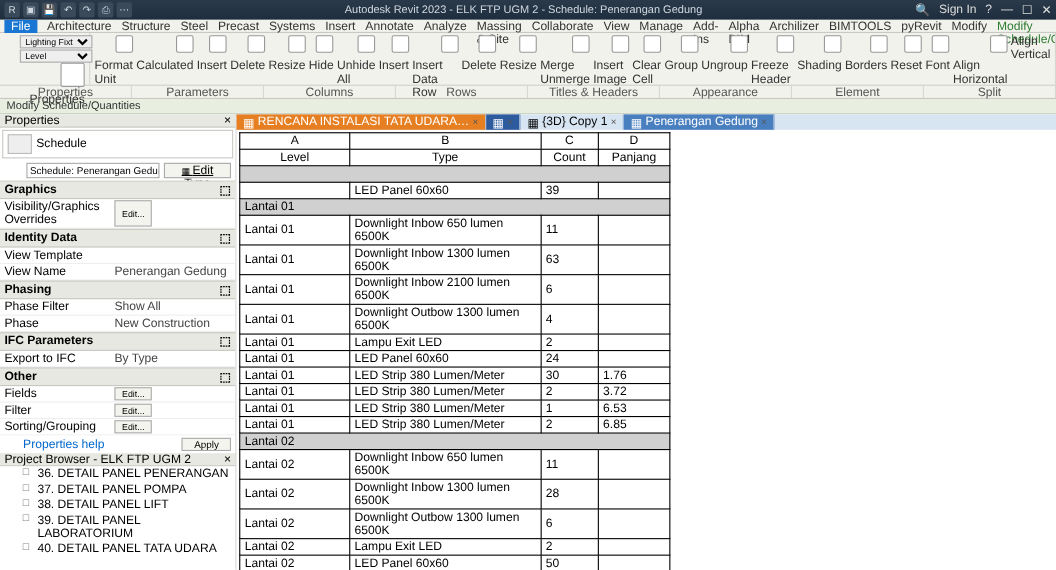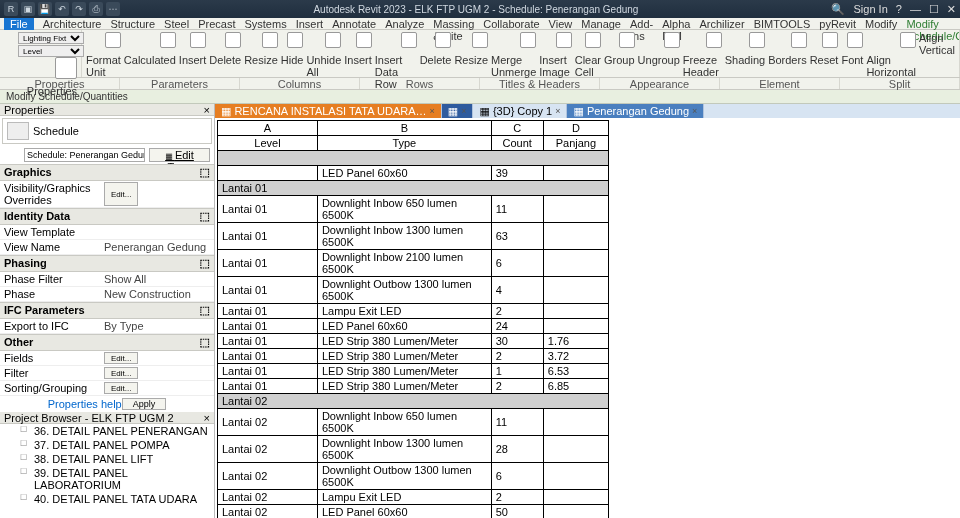"Properties help" .prop-help { justify-content: center -> space-between; margin-left: none -> 17px }
